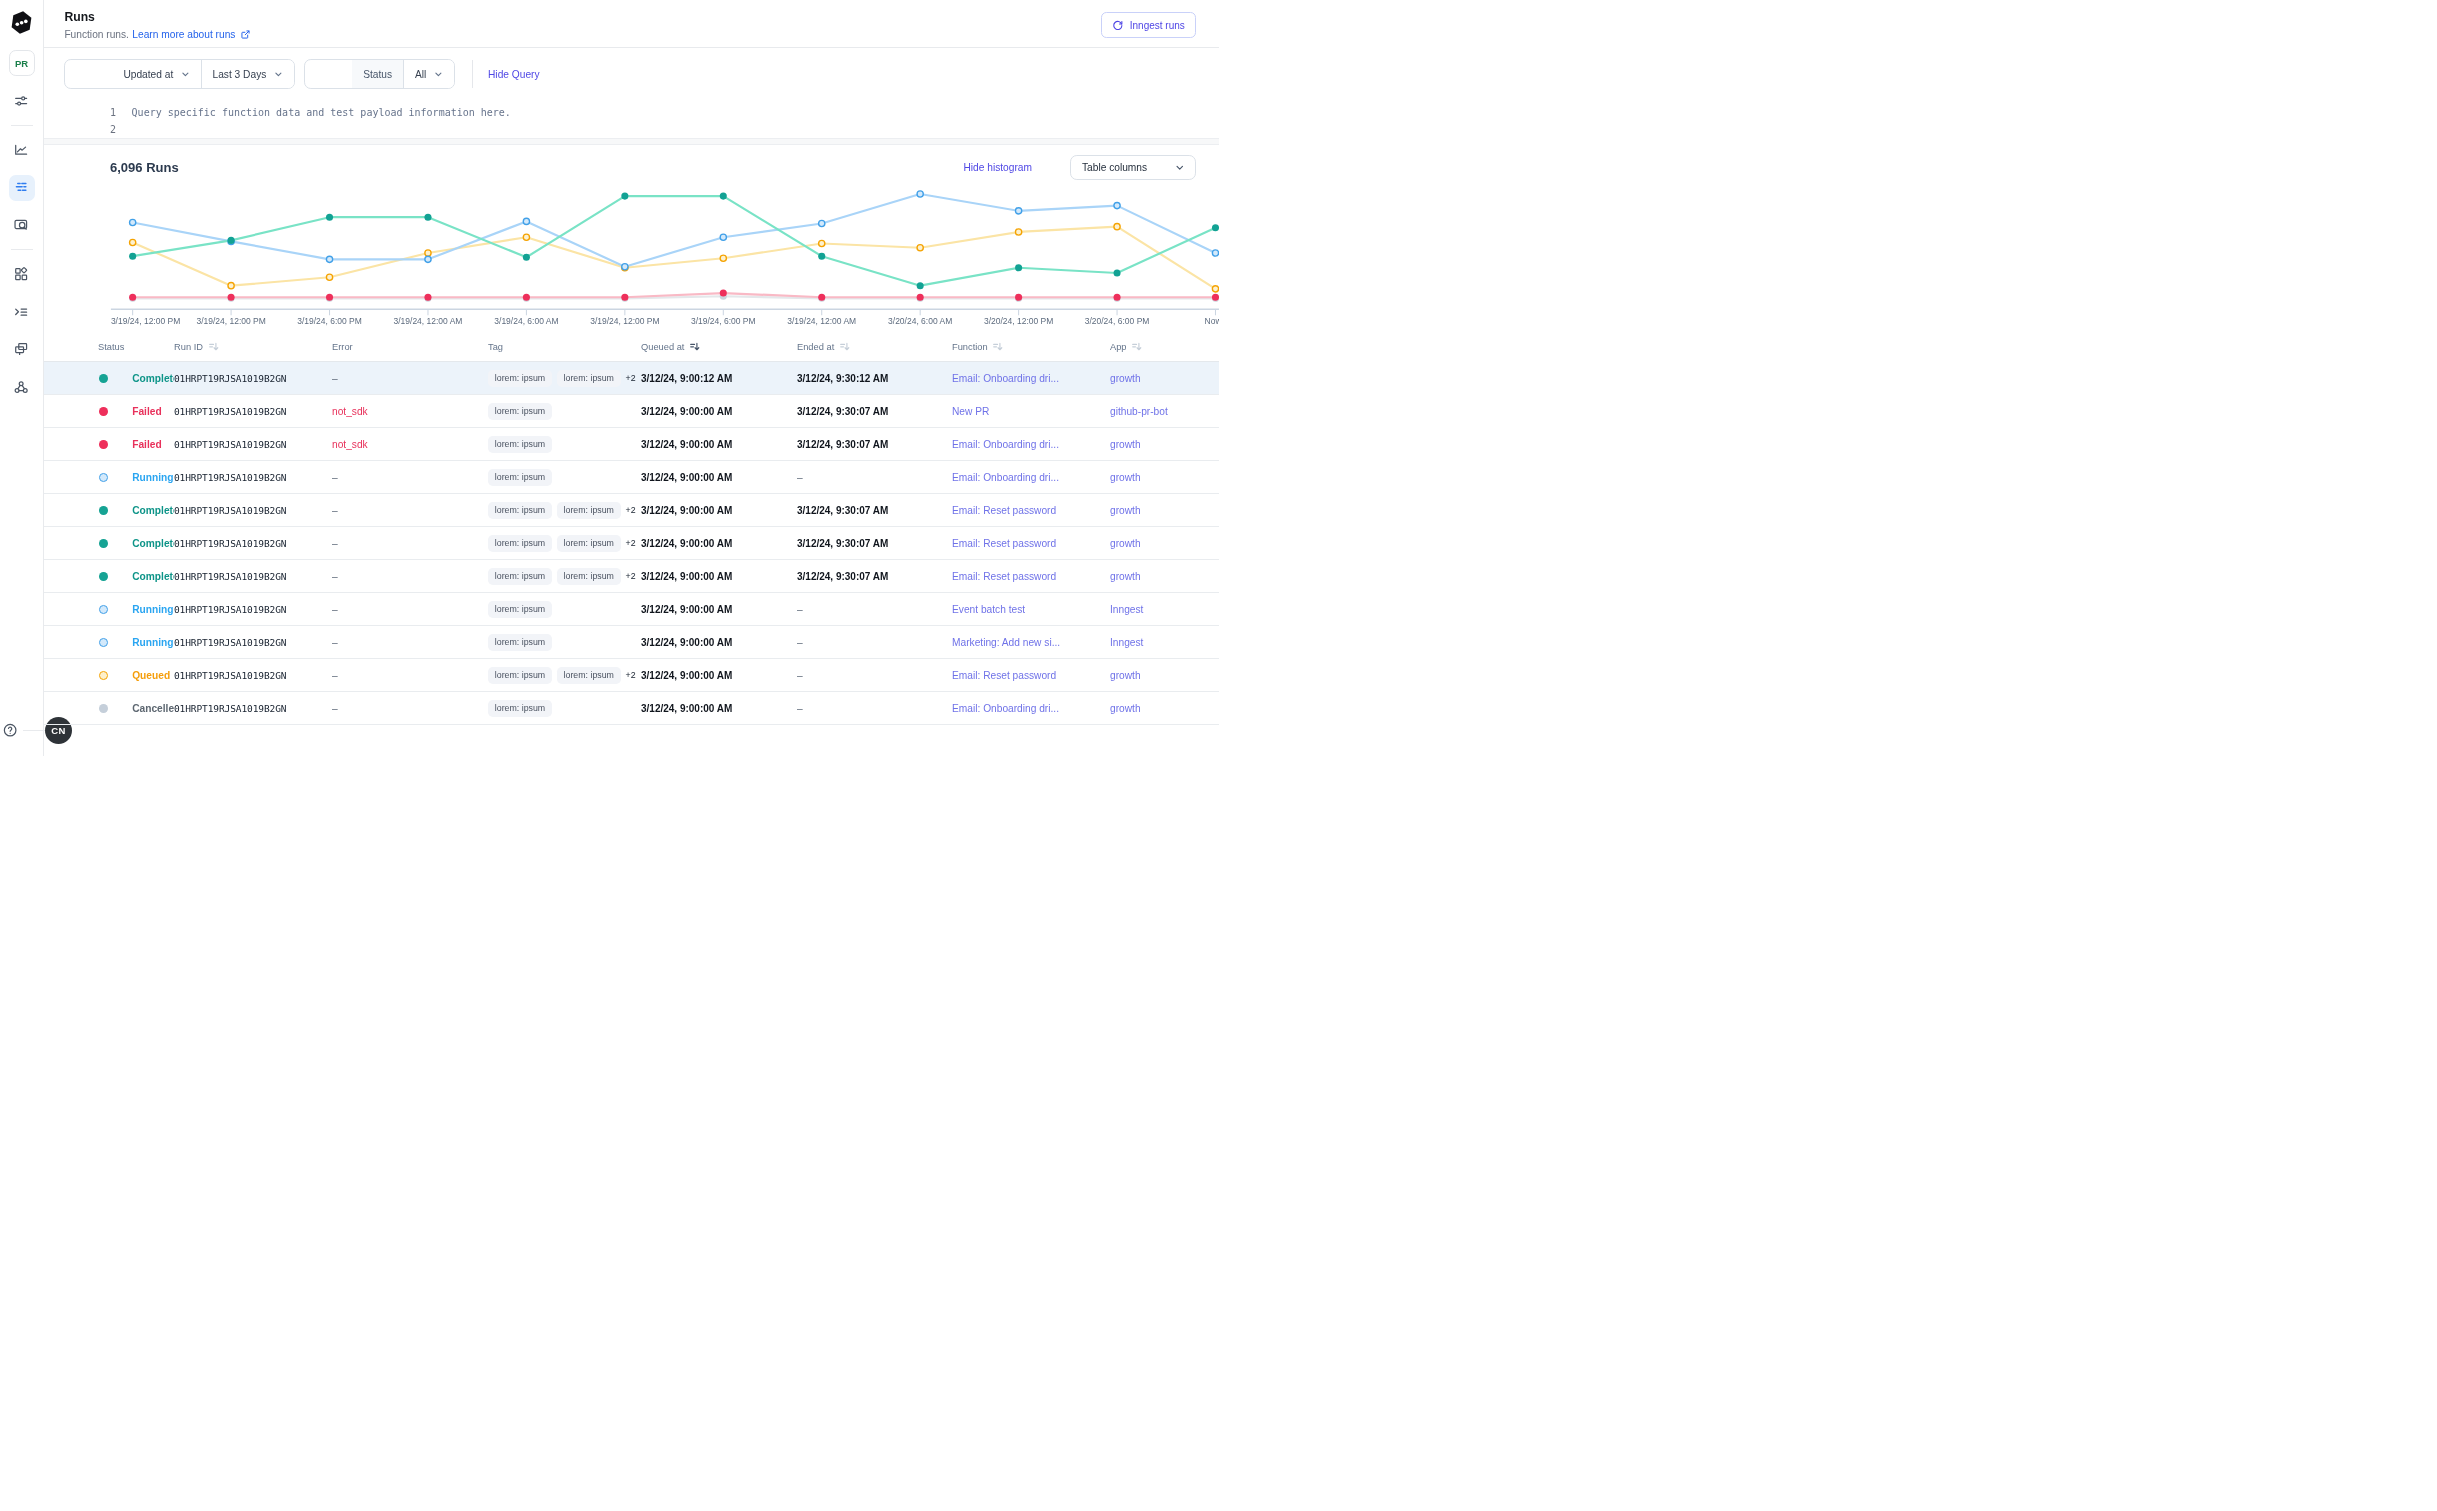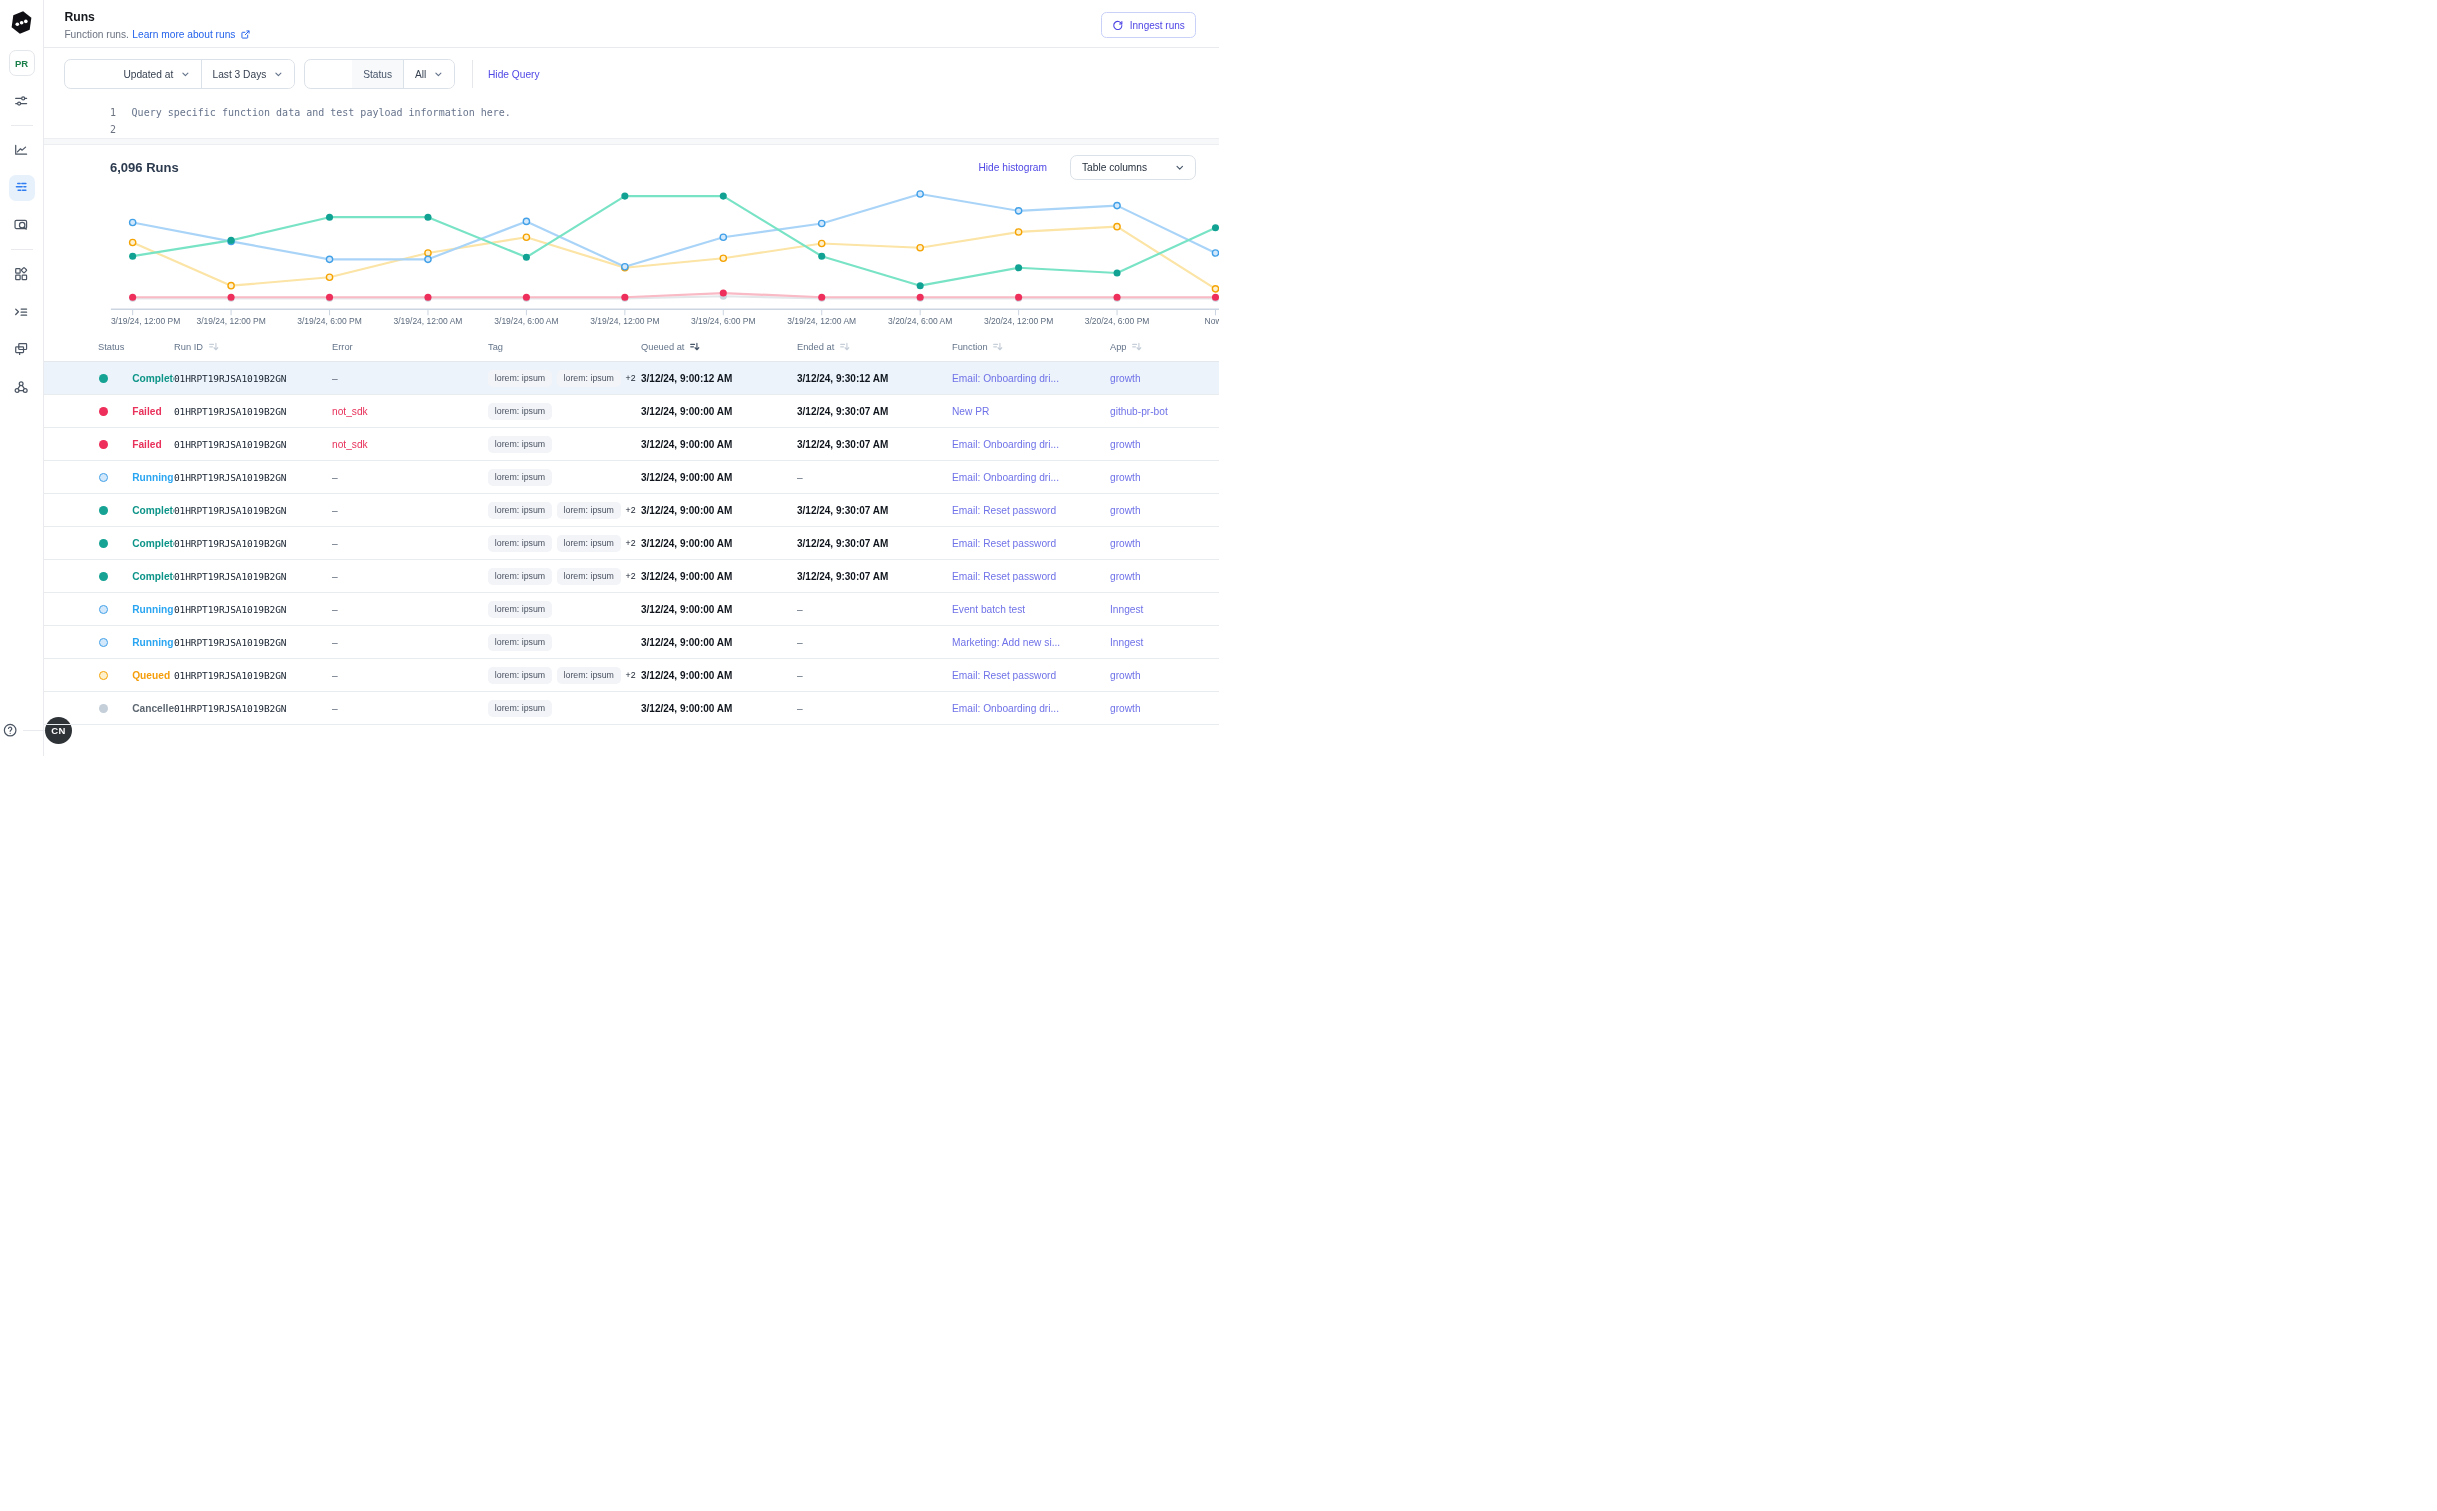"Hide histogram" .rh-right { gap: 23px -> 38px }
